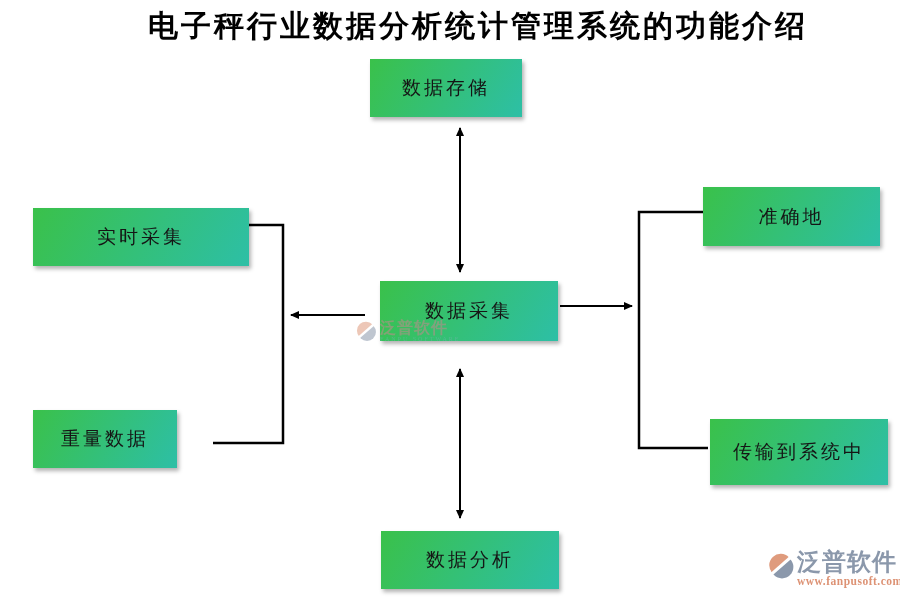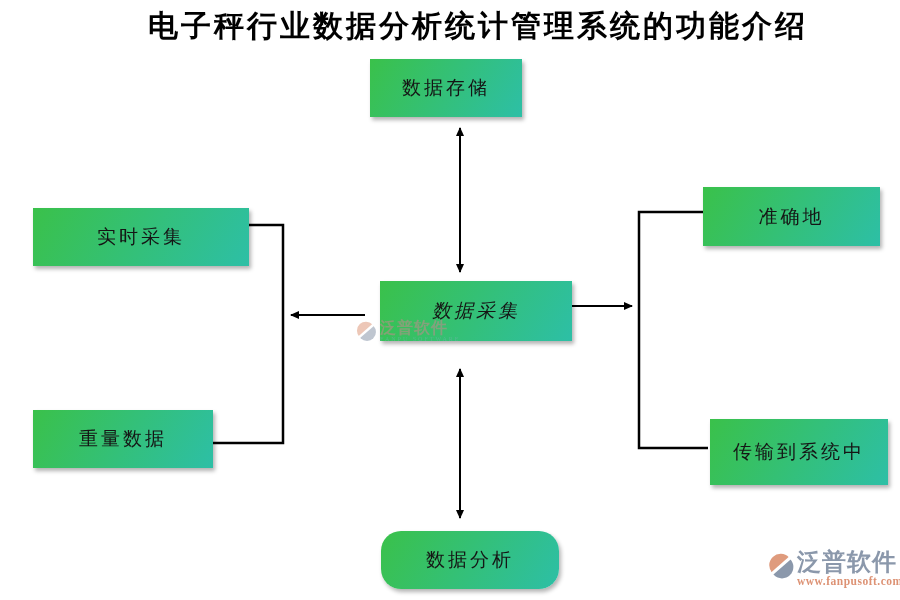"数据采集" .n-collect { font-style: italic -> none; width: 192px -> 178px }
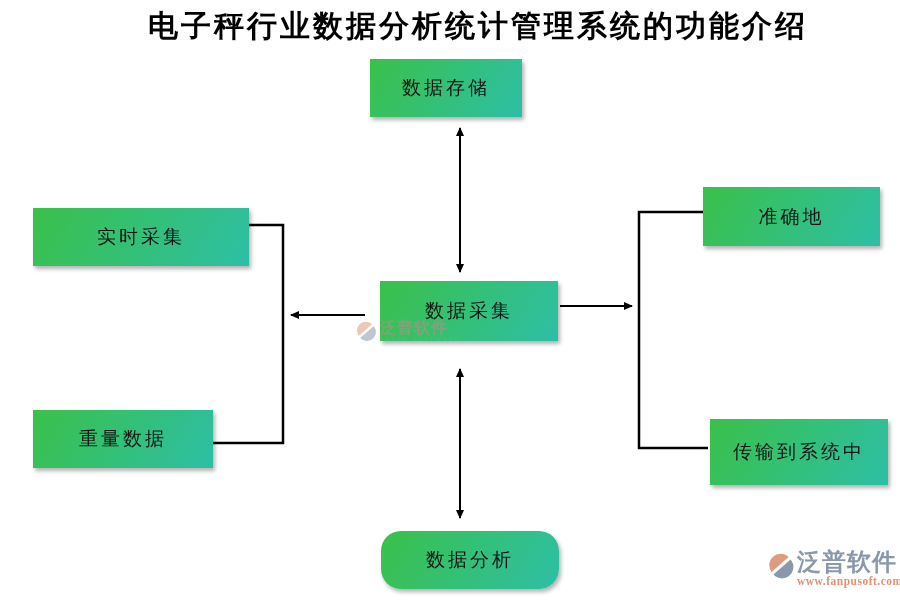"重量数据" .n-weight { width: 180px -> 144px }
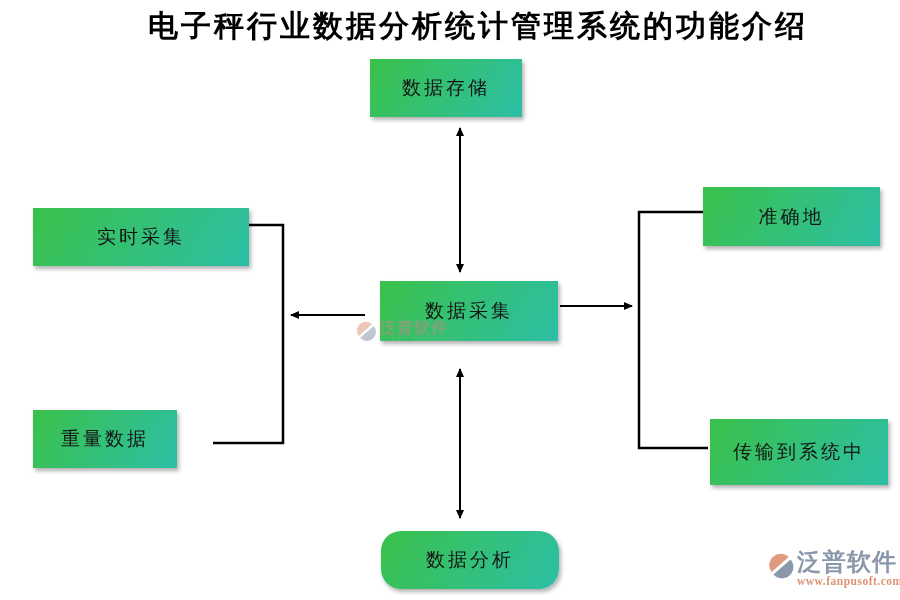"数据分析" .n-analysis { border-radius: 20px -> none }
